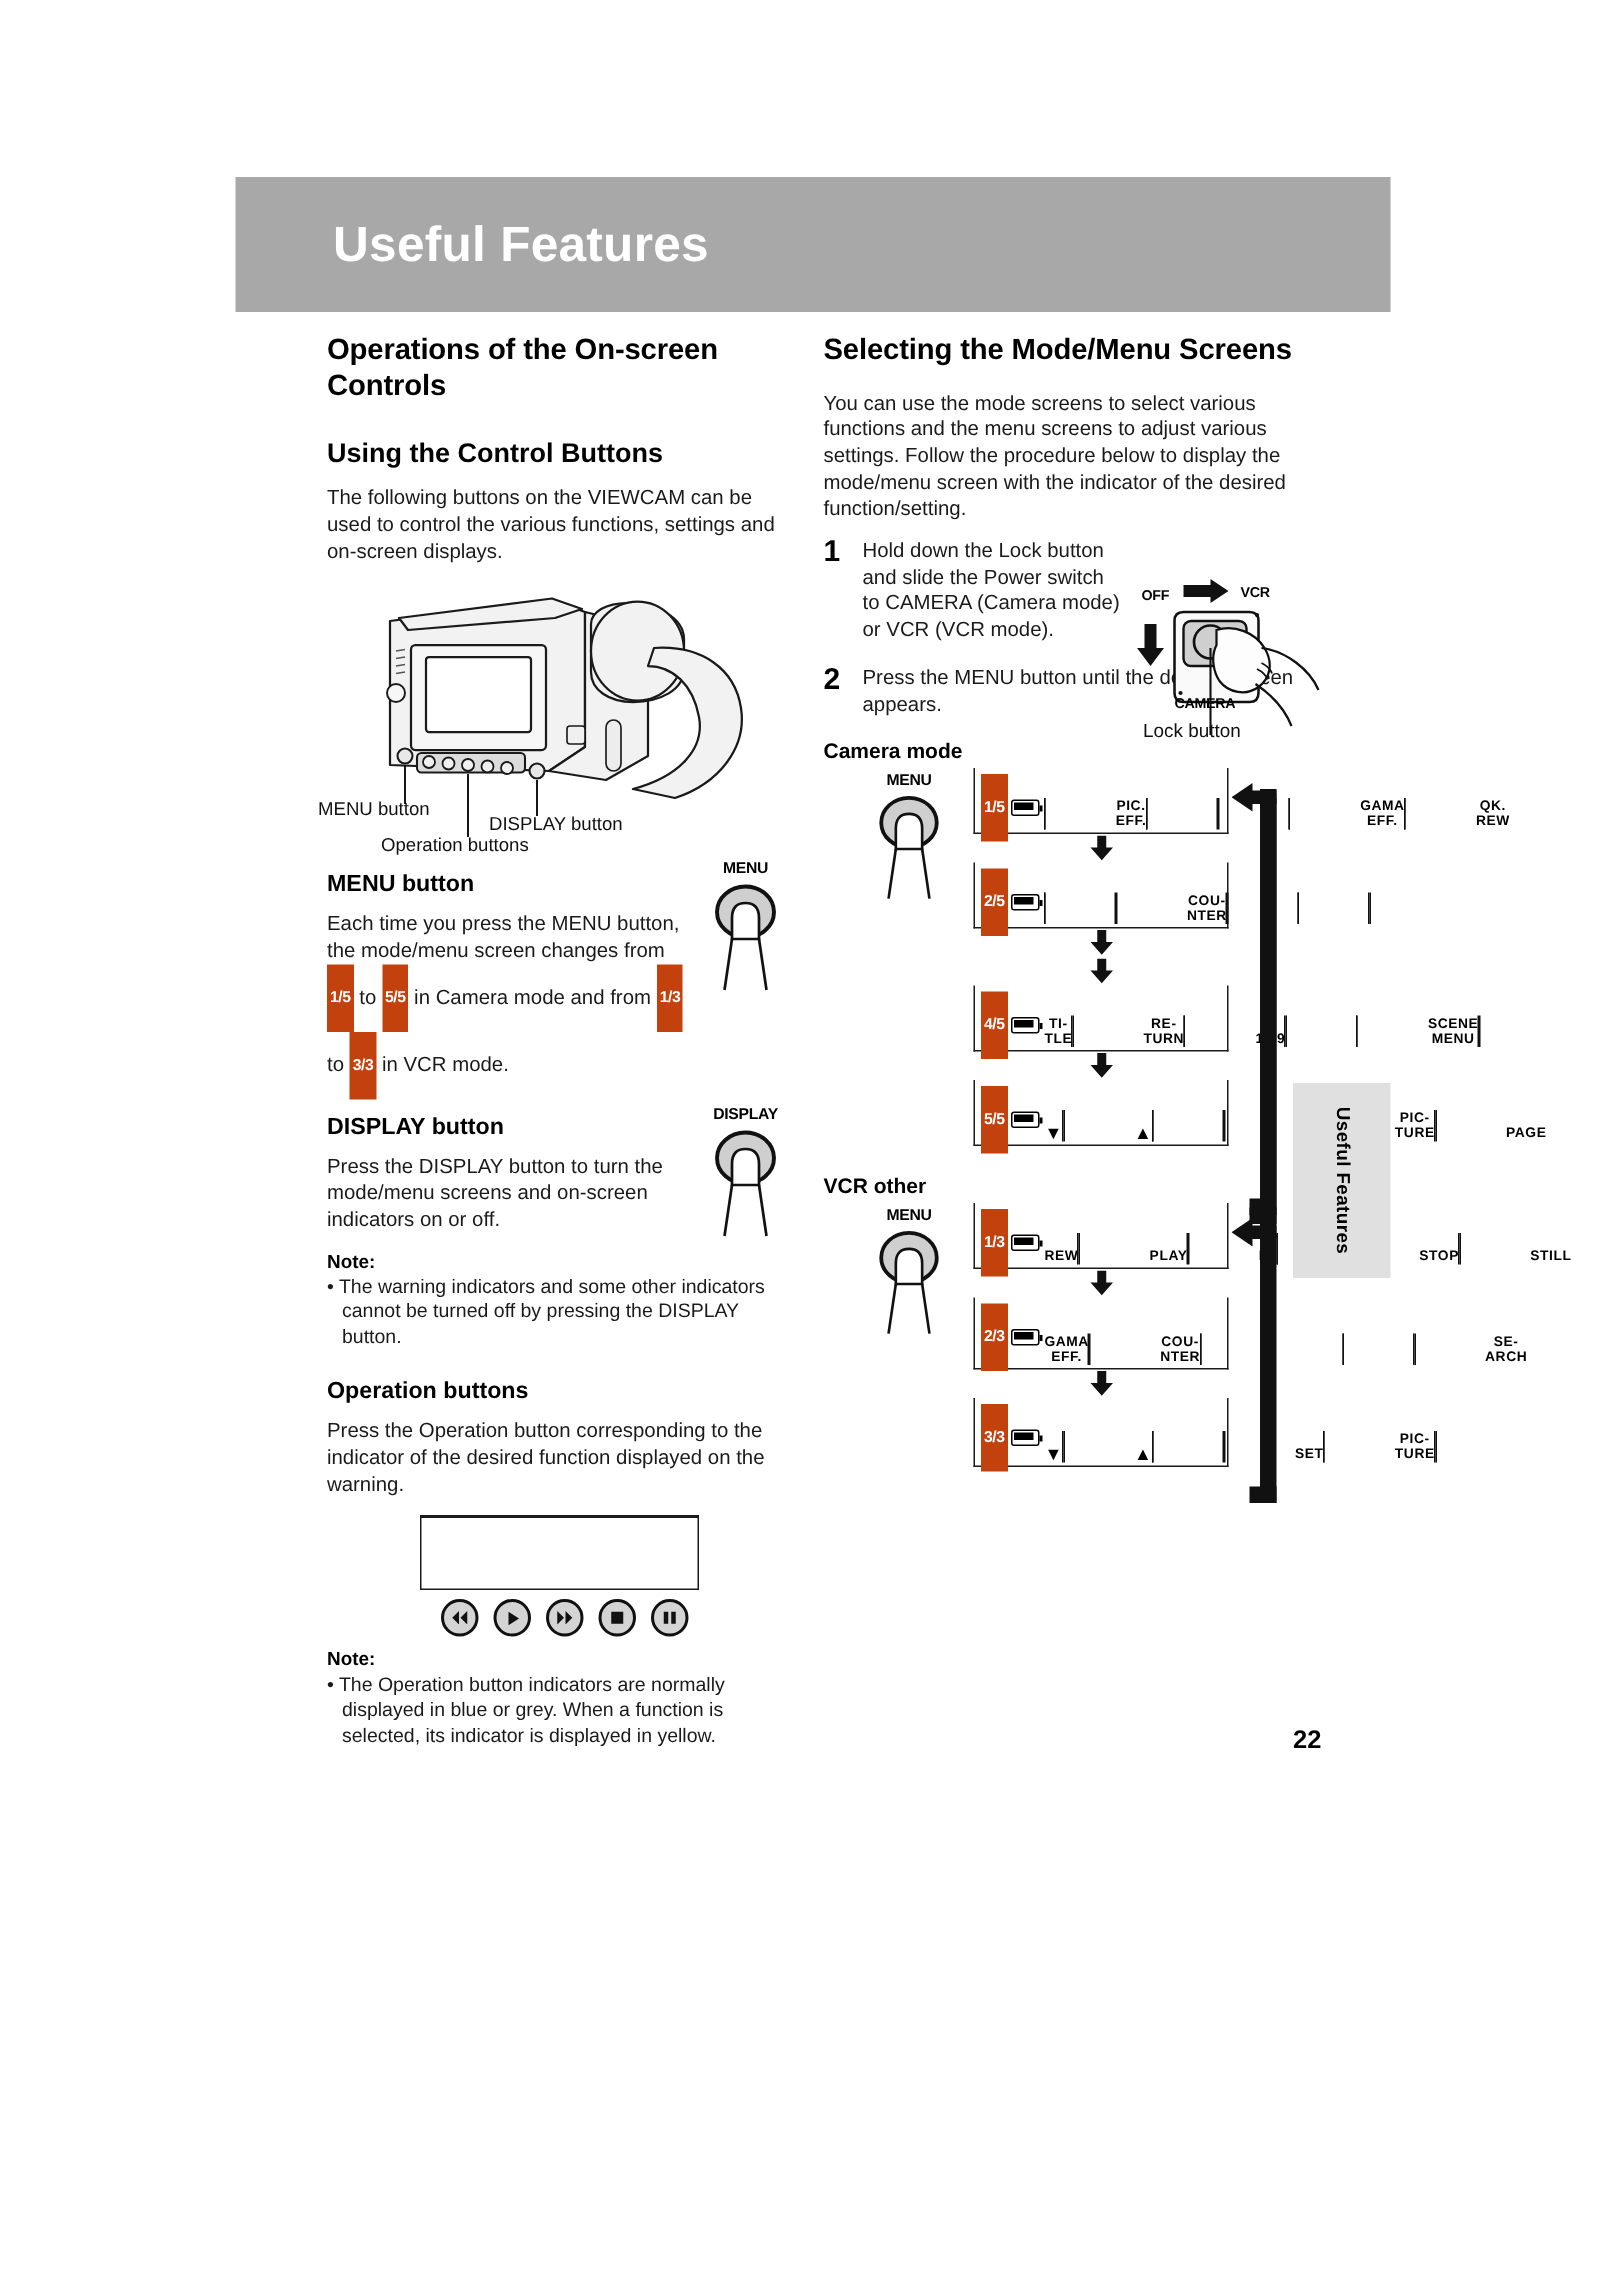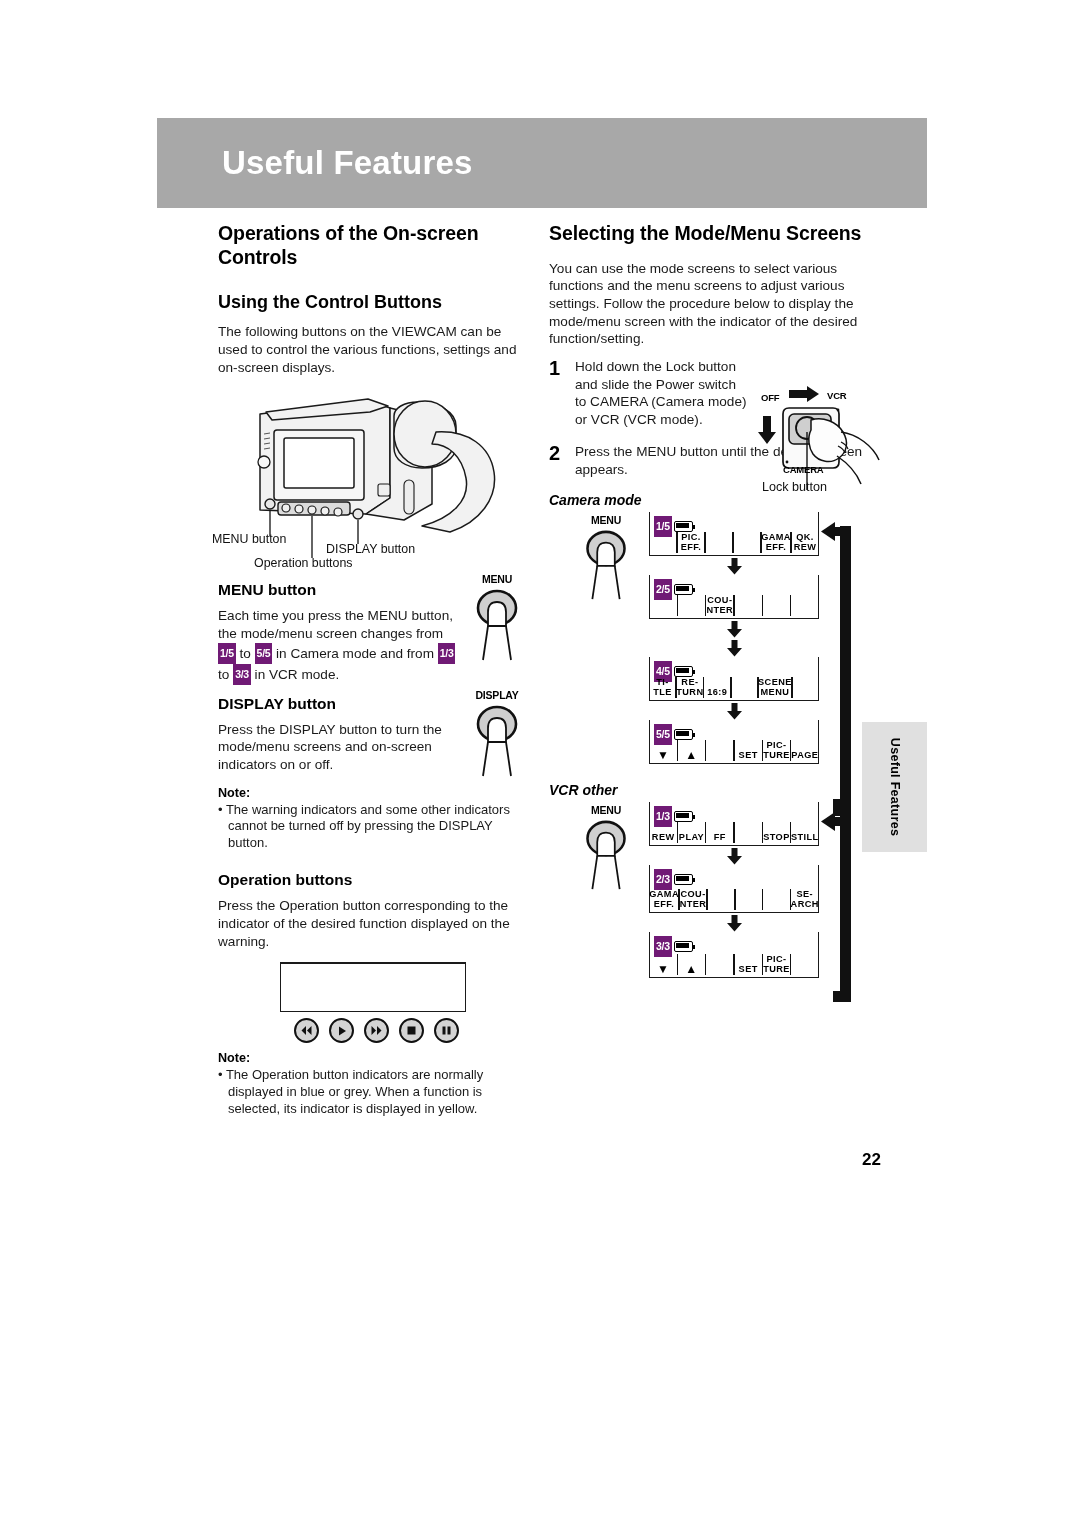"Camera mode" .mode-label { font-style: italic -> none }
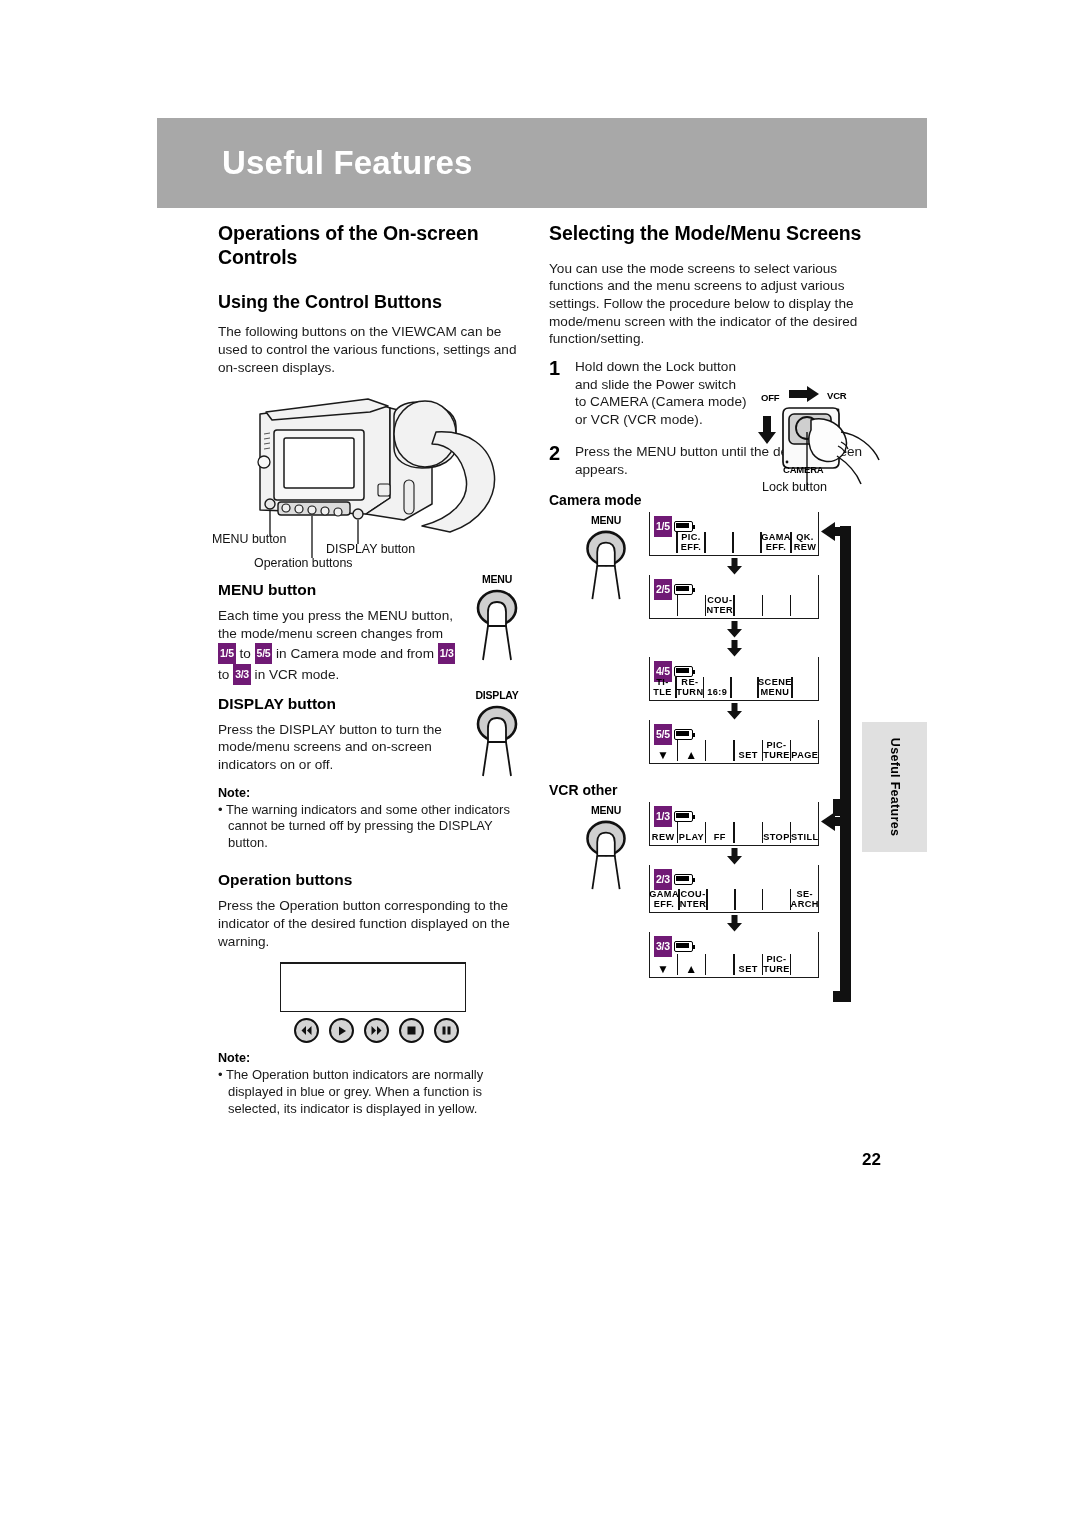"1/5" .frac { background: #701a75 -> #c2410c; padding: 4px 2px -> 16px 2px }
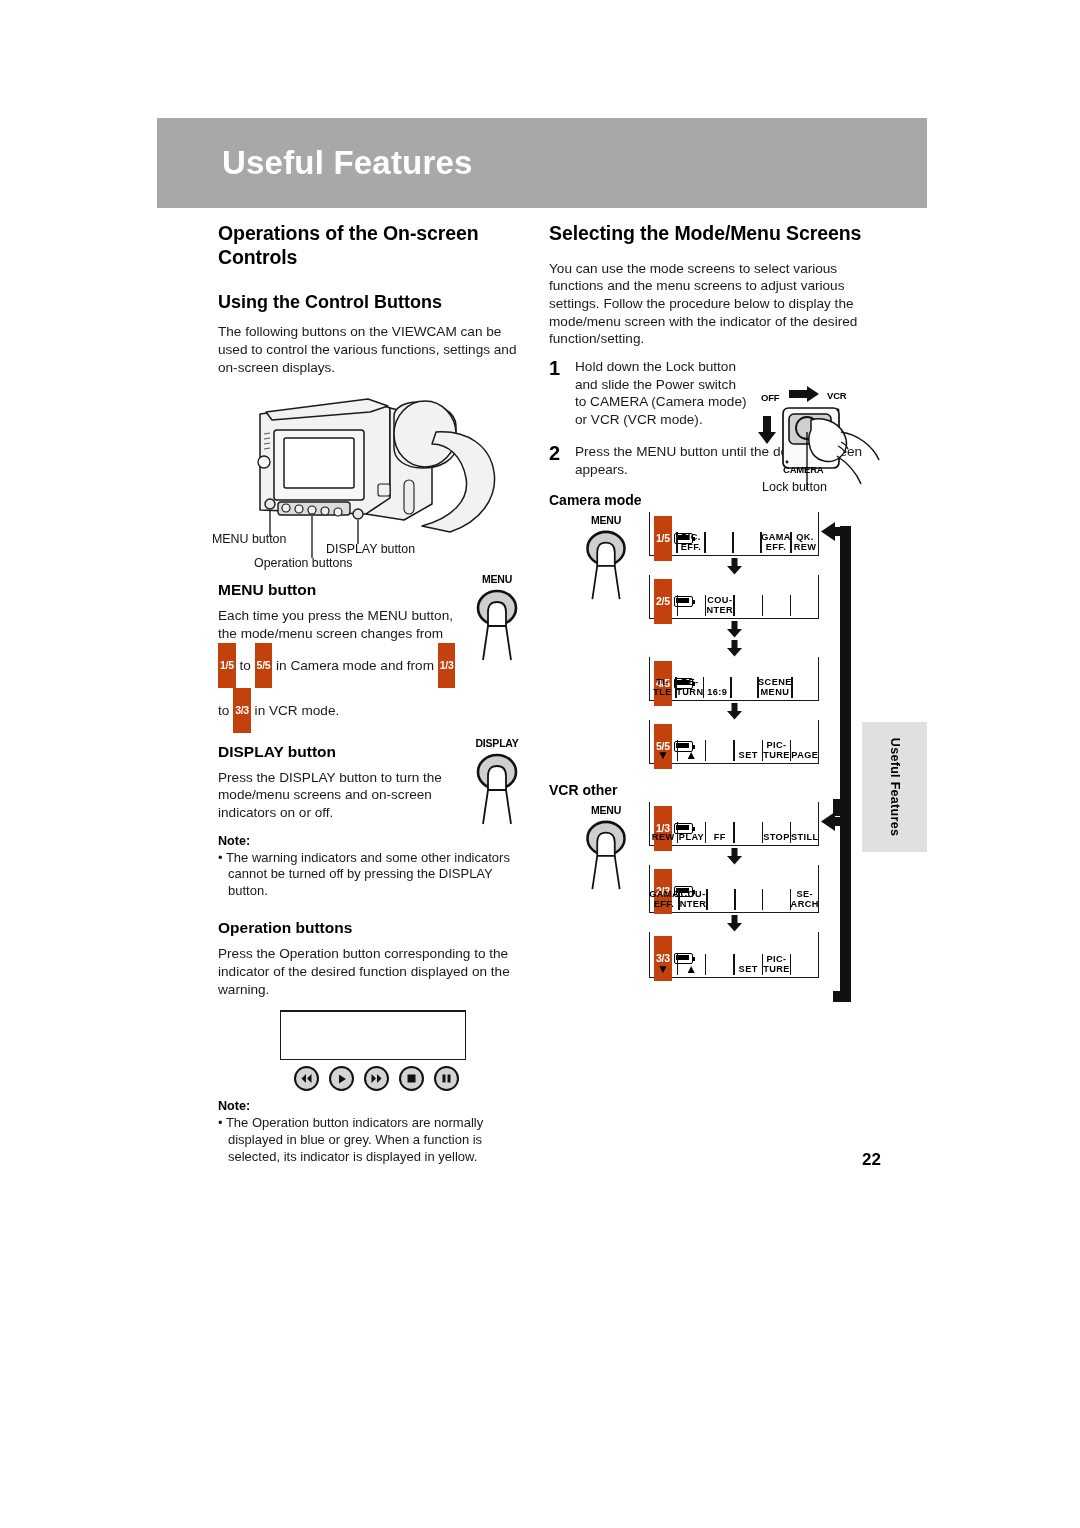"PIC." .slot { padding-left: none -> 47px }
